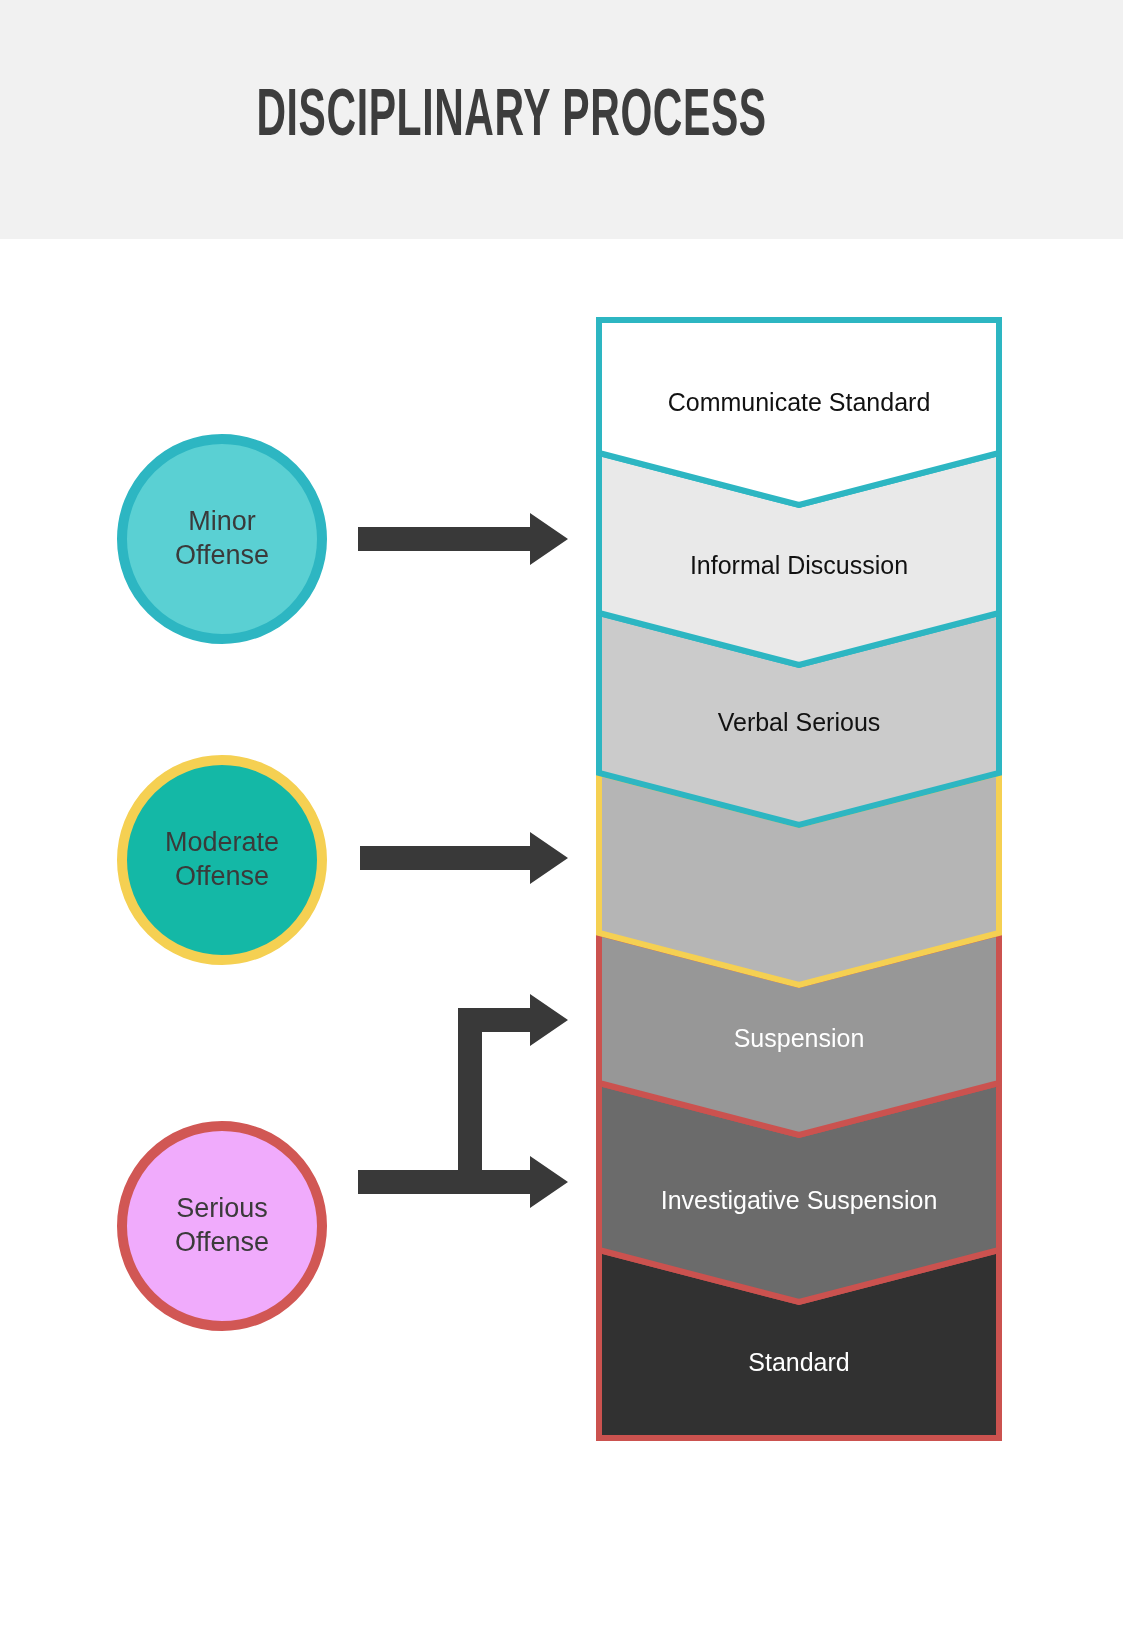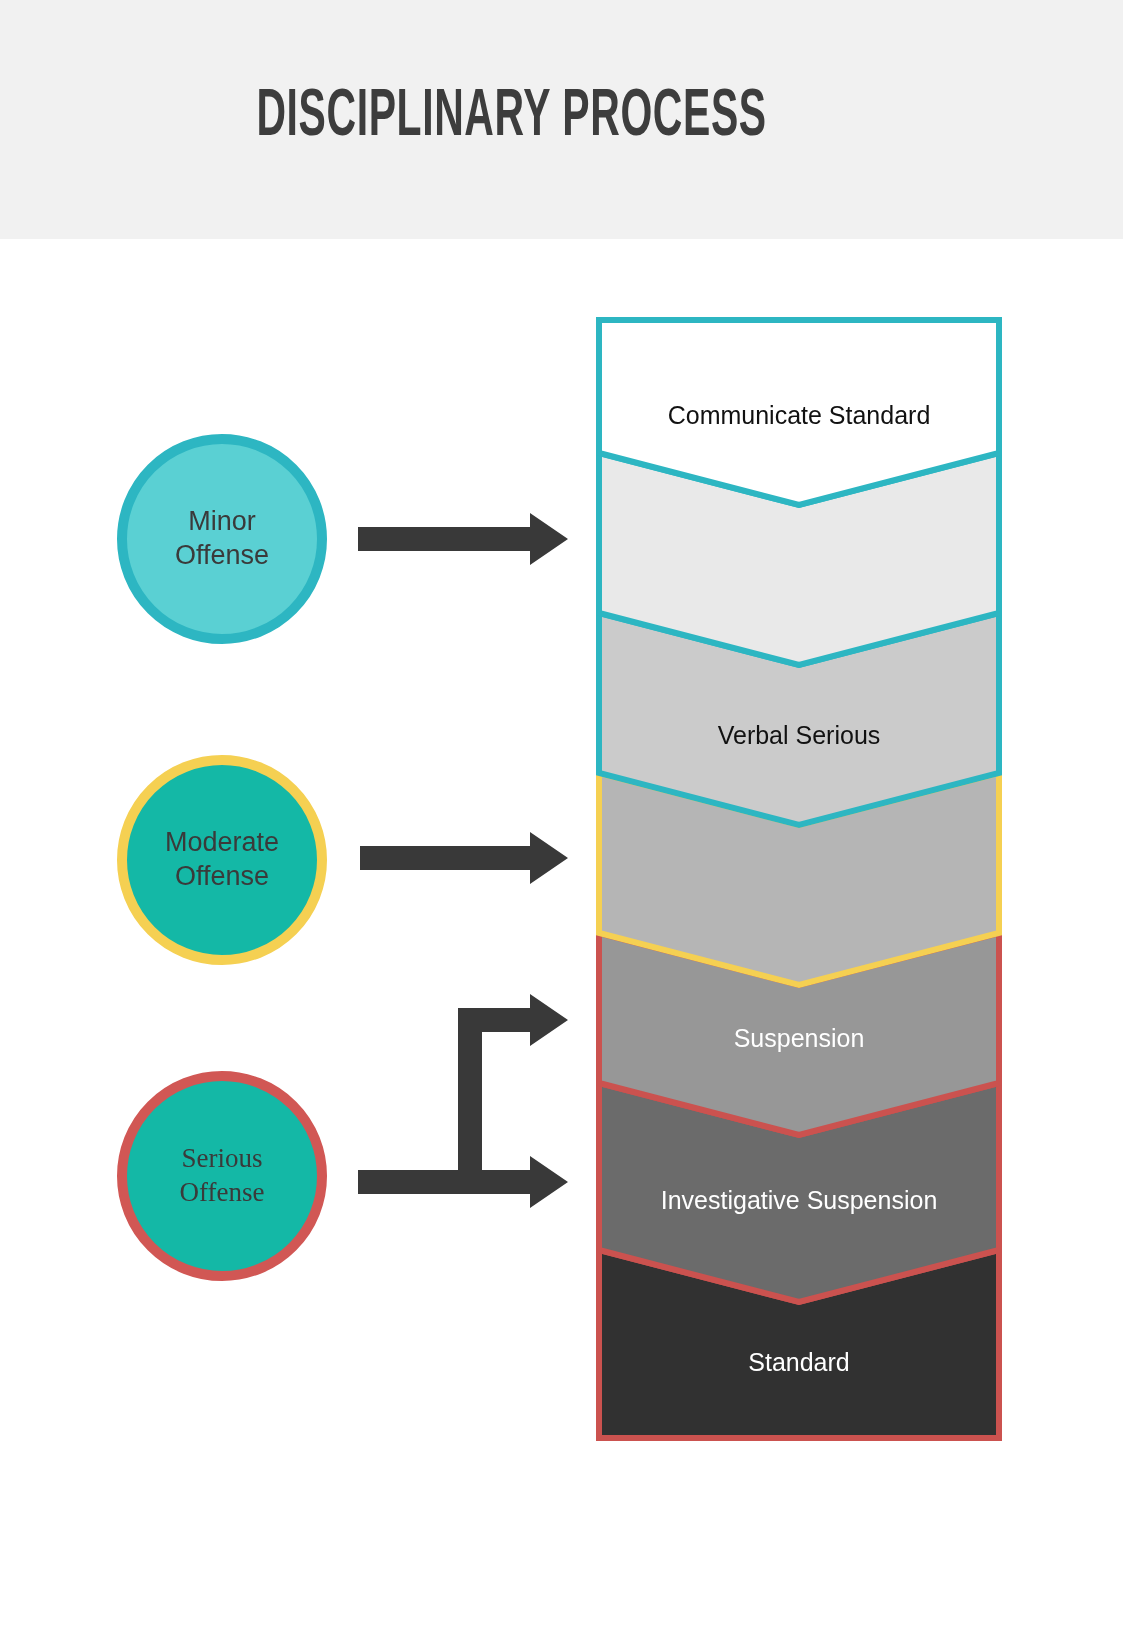"Communicate Standard" .step-label.dark { margin-top: 13px -> none }
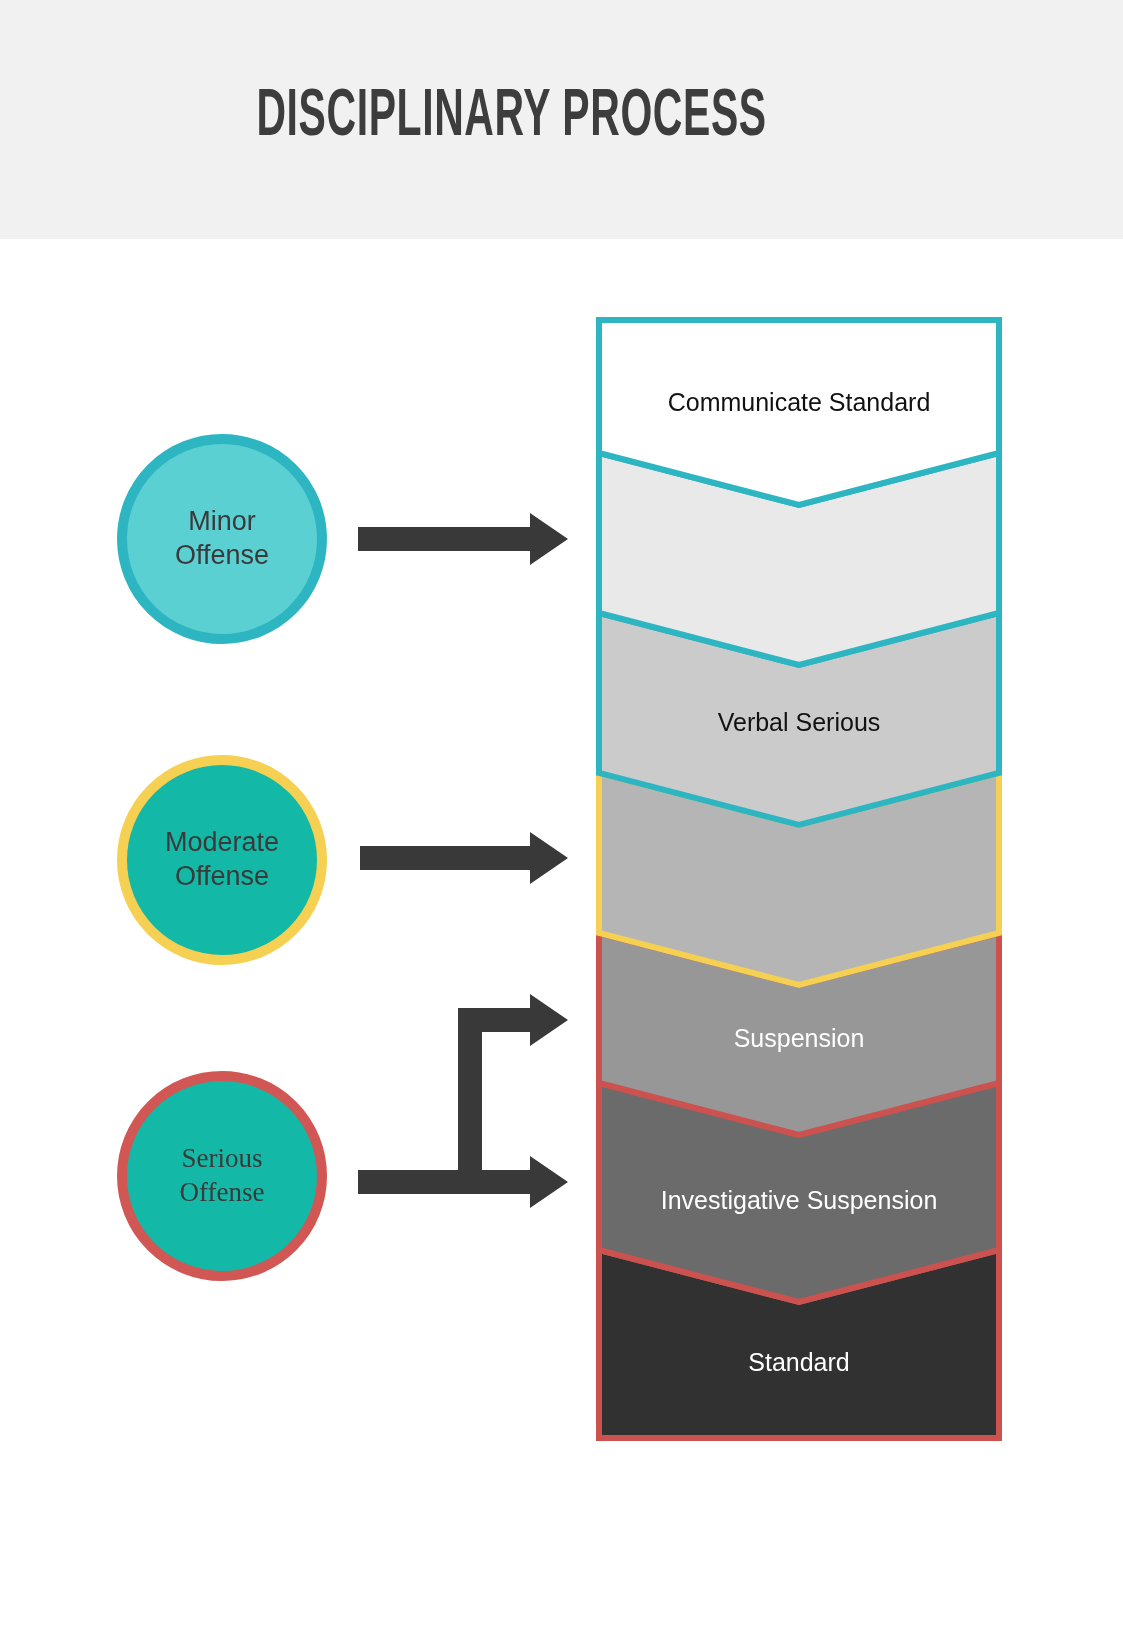"Informal Discussion" div.step-label { html: none -> <div>Informal Discussion</div> }
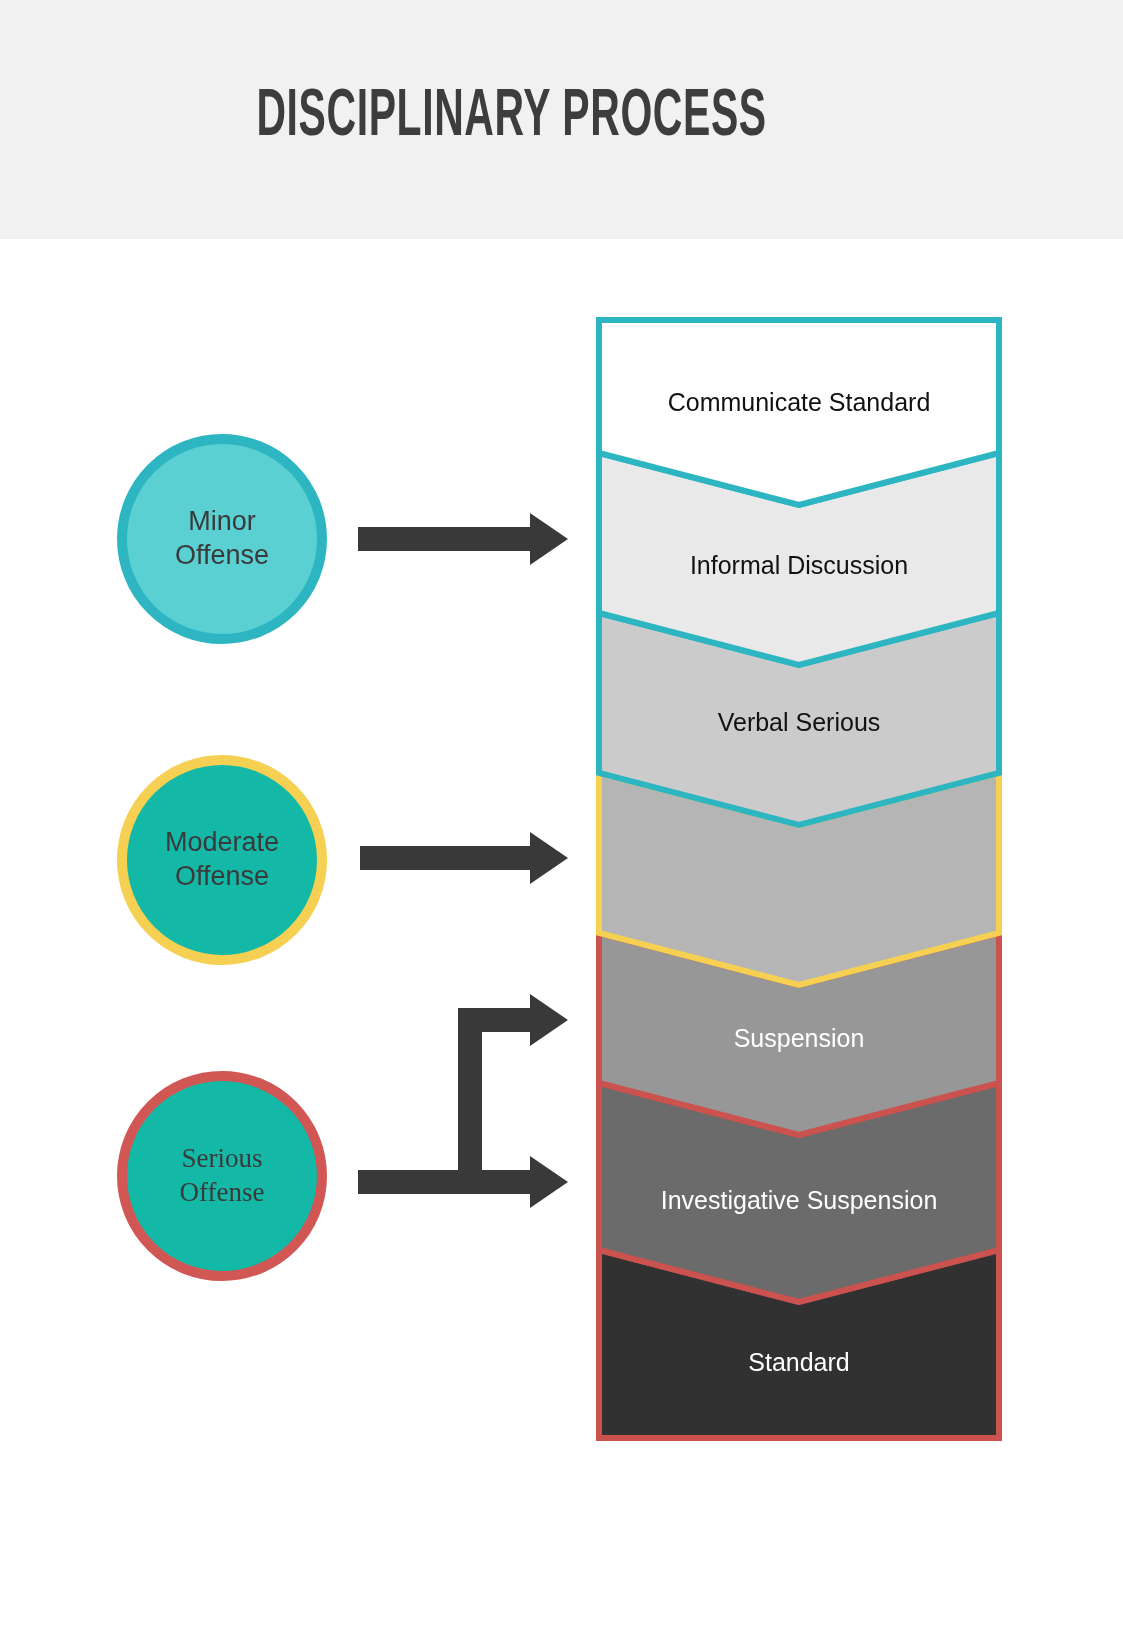"Serious" .circle-serious { background: #14b8a6 -> #f0abfc; font-family: Liberation Serif, serif -> none; top: 1071px -> 1121px }
